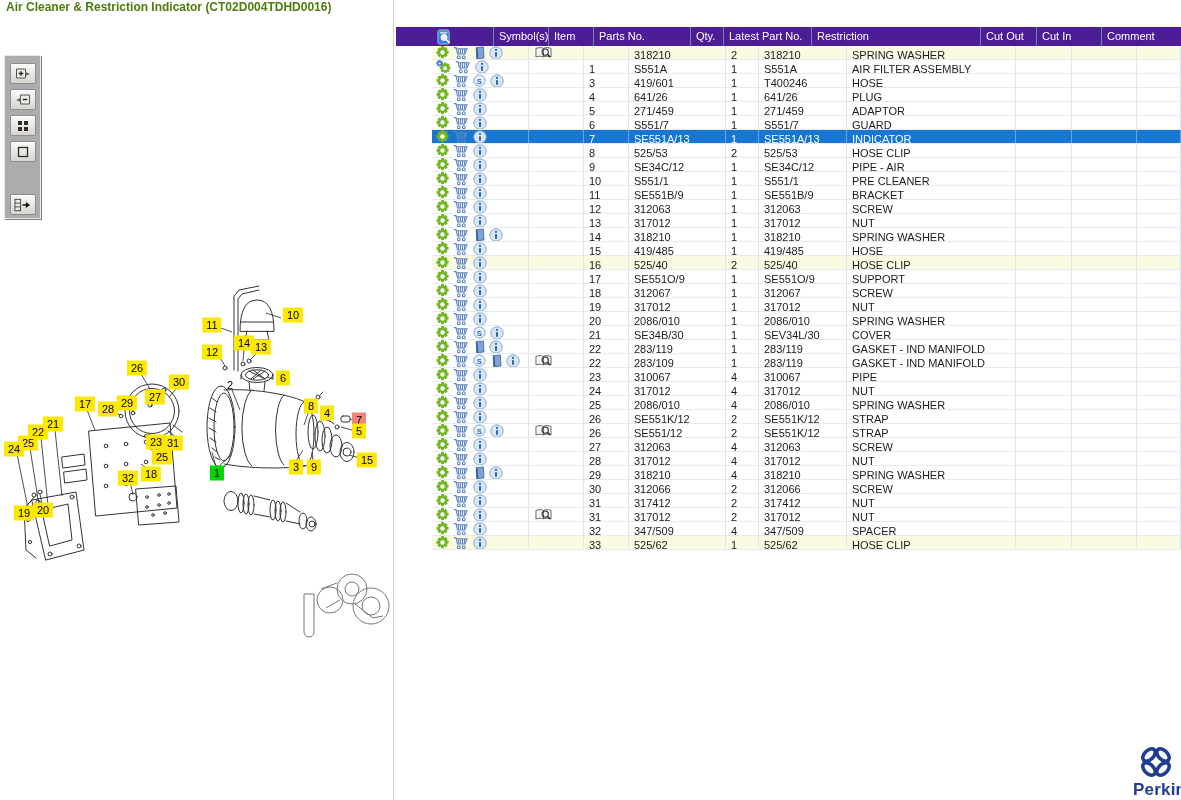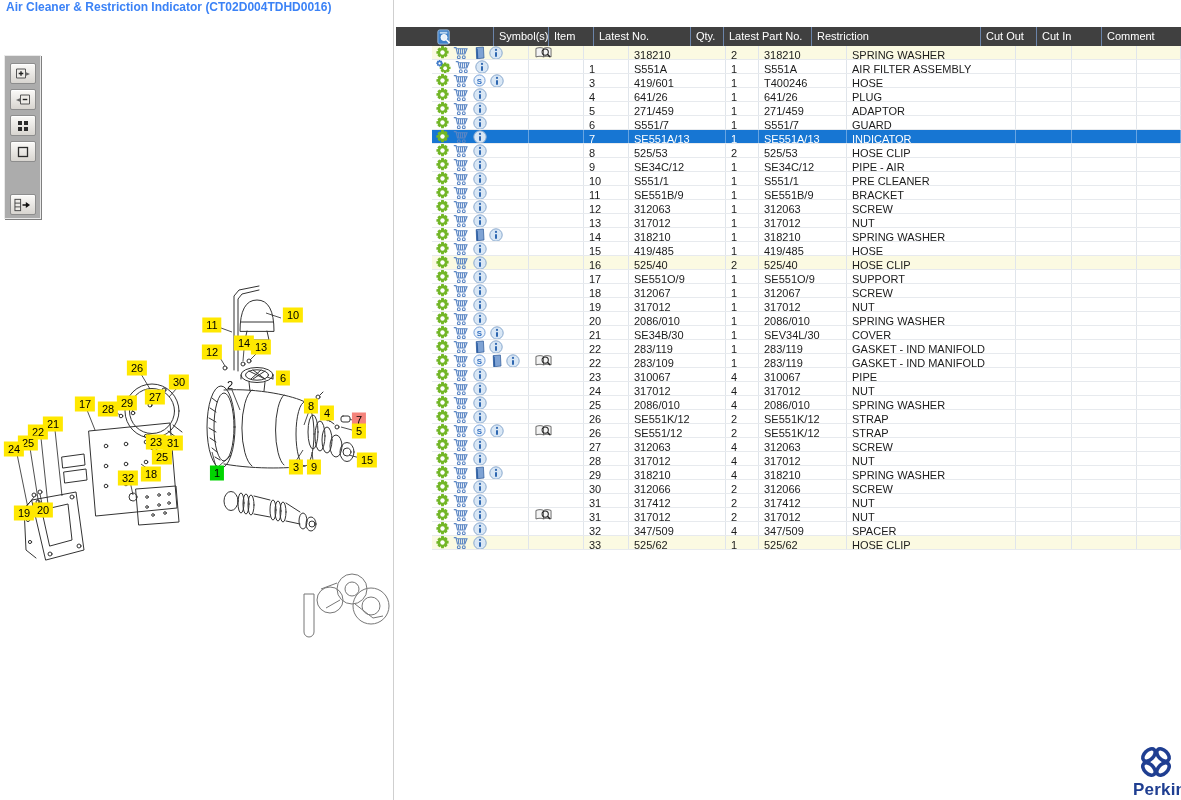"Air Cleaner & Restriction Indicator" .app-title { color: #3b82f6 -> #4d7c0f }
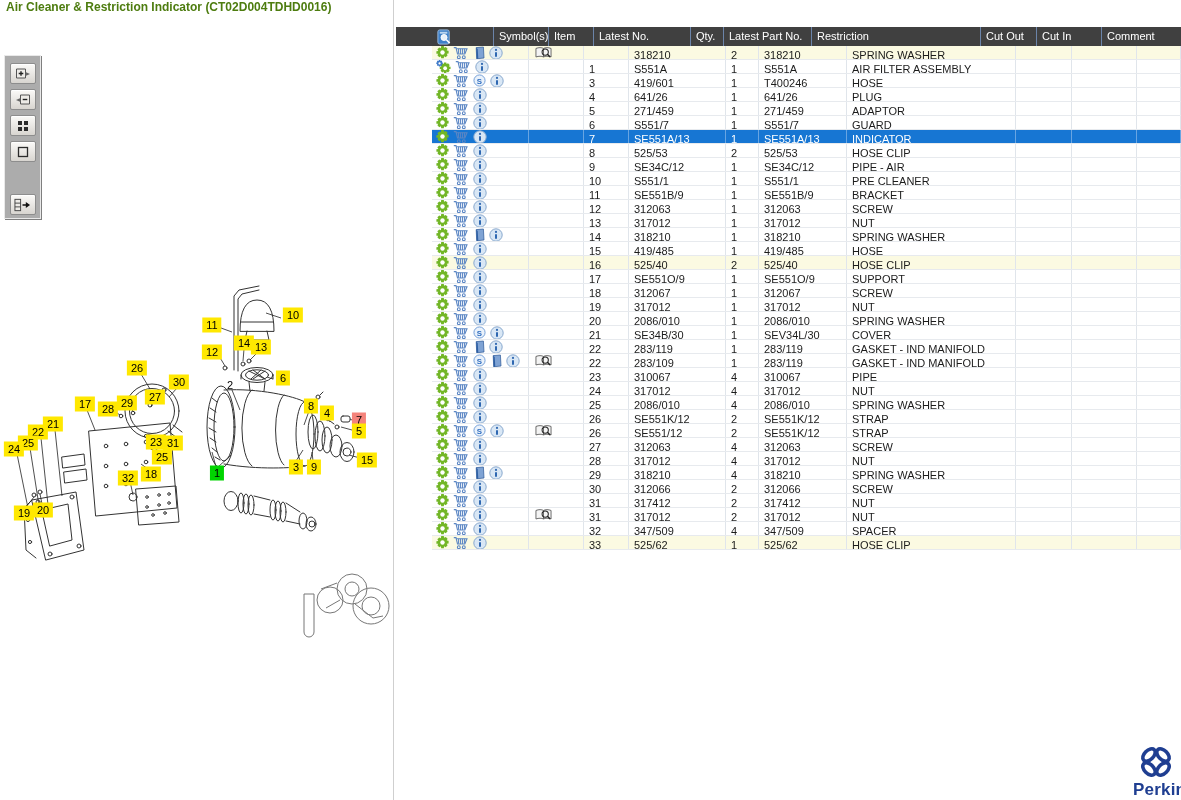"Symbol(s)" .thead { background: #404040 -> #4c1d95 }
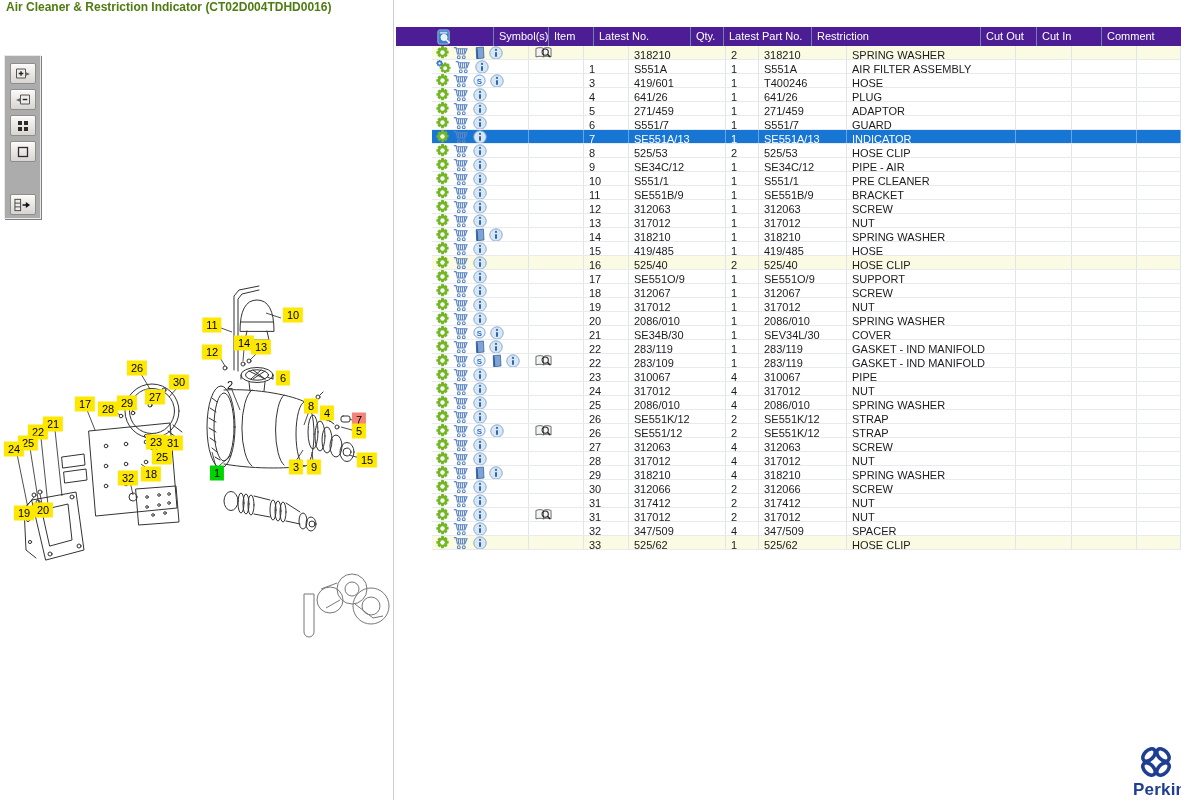"Latest No." div.th { text: Latest -> Parts }
